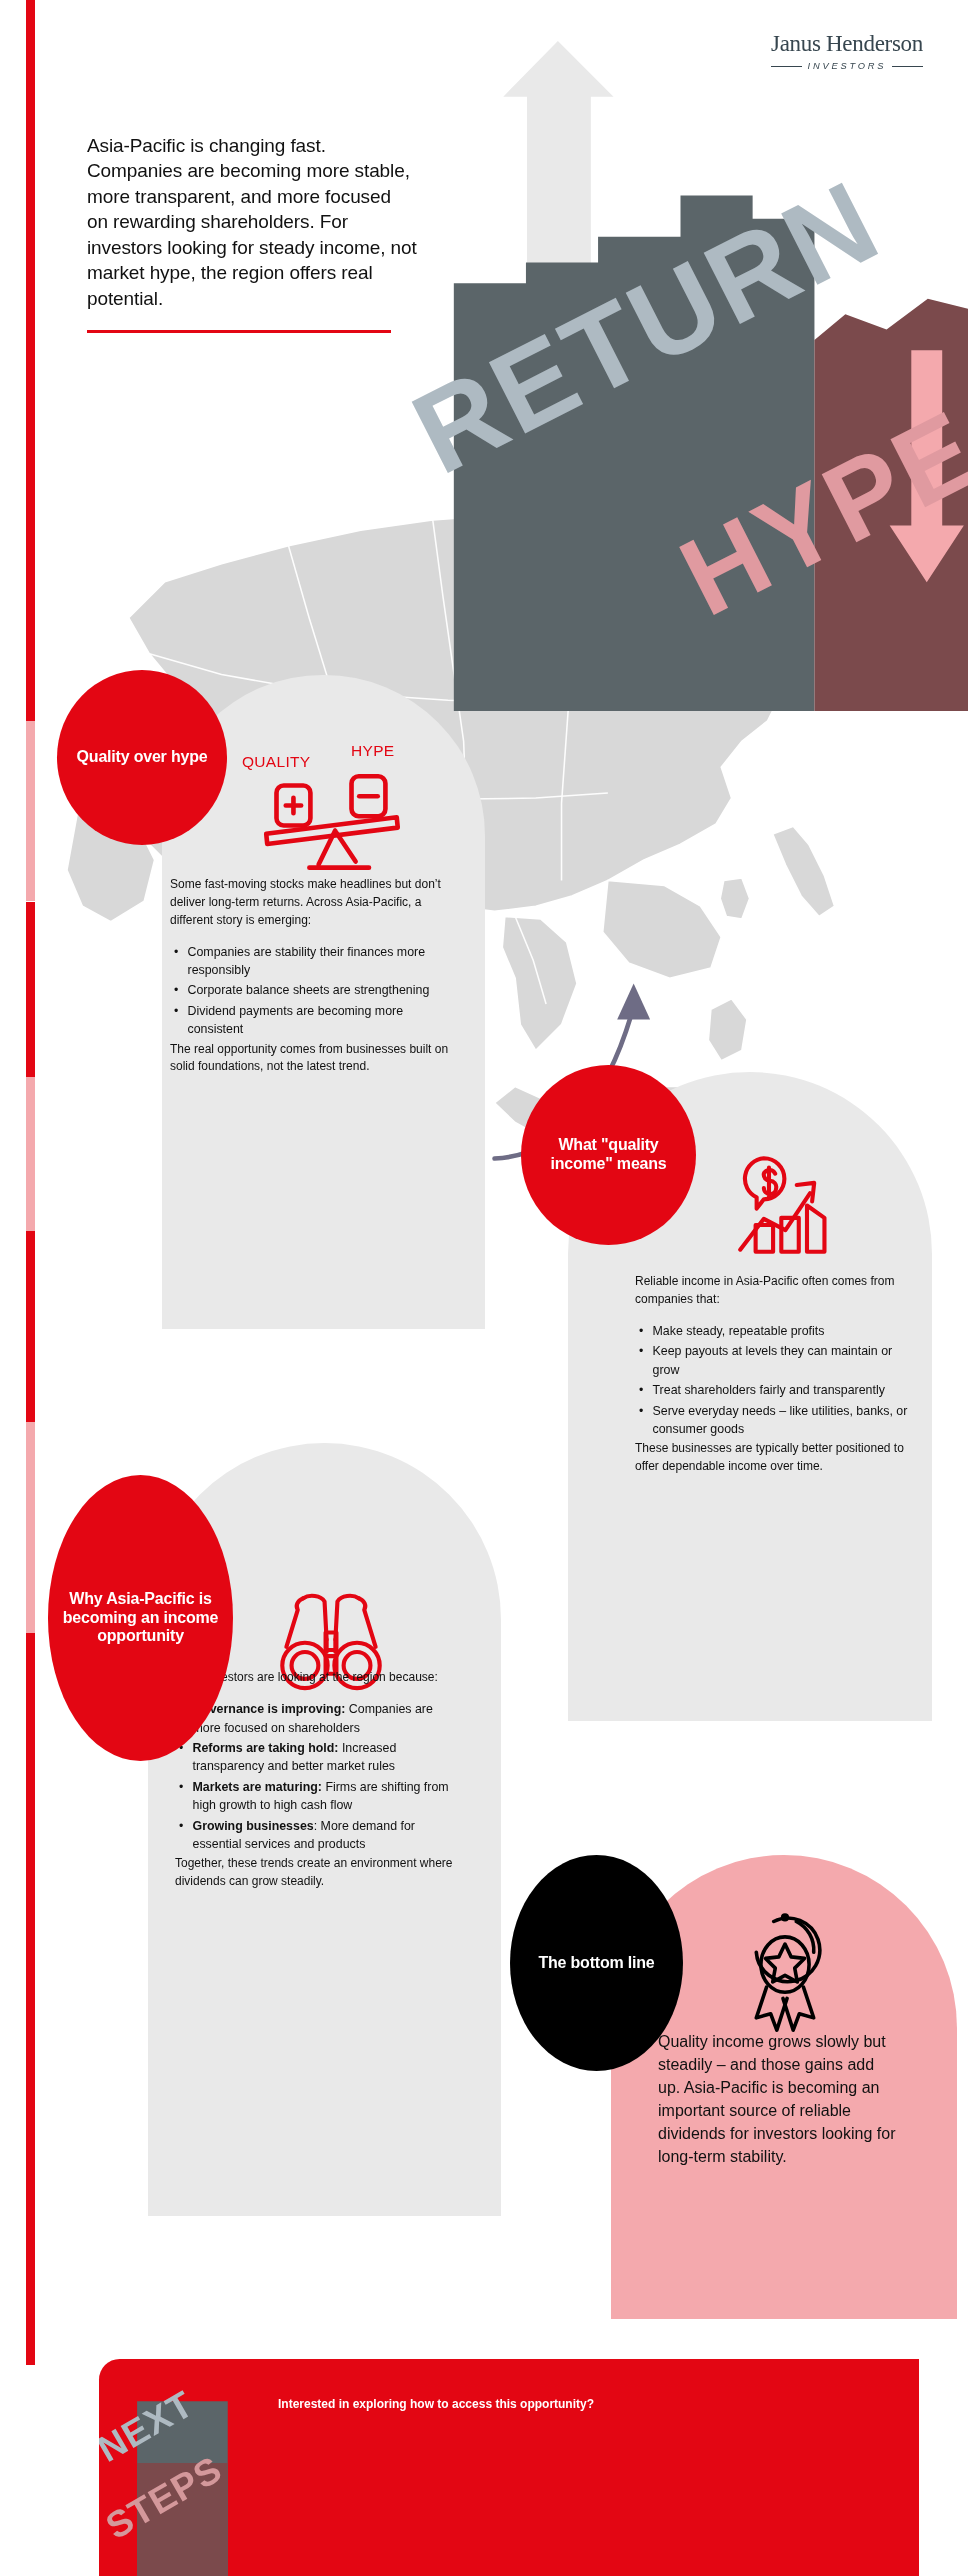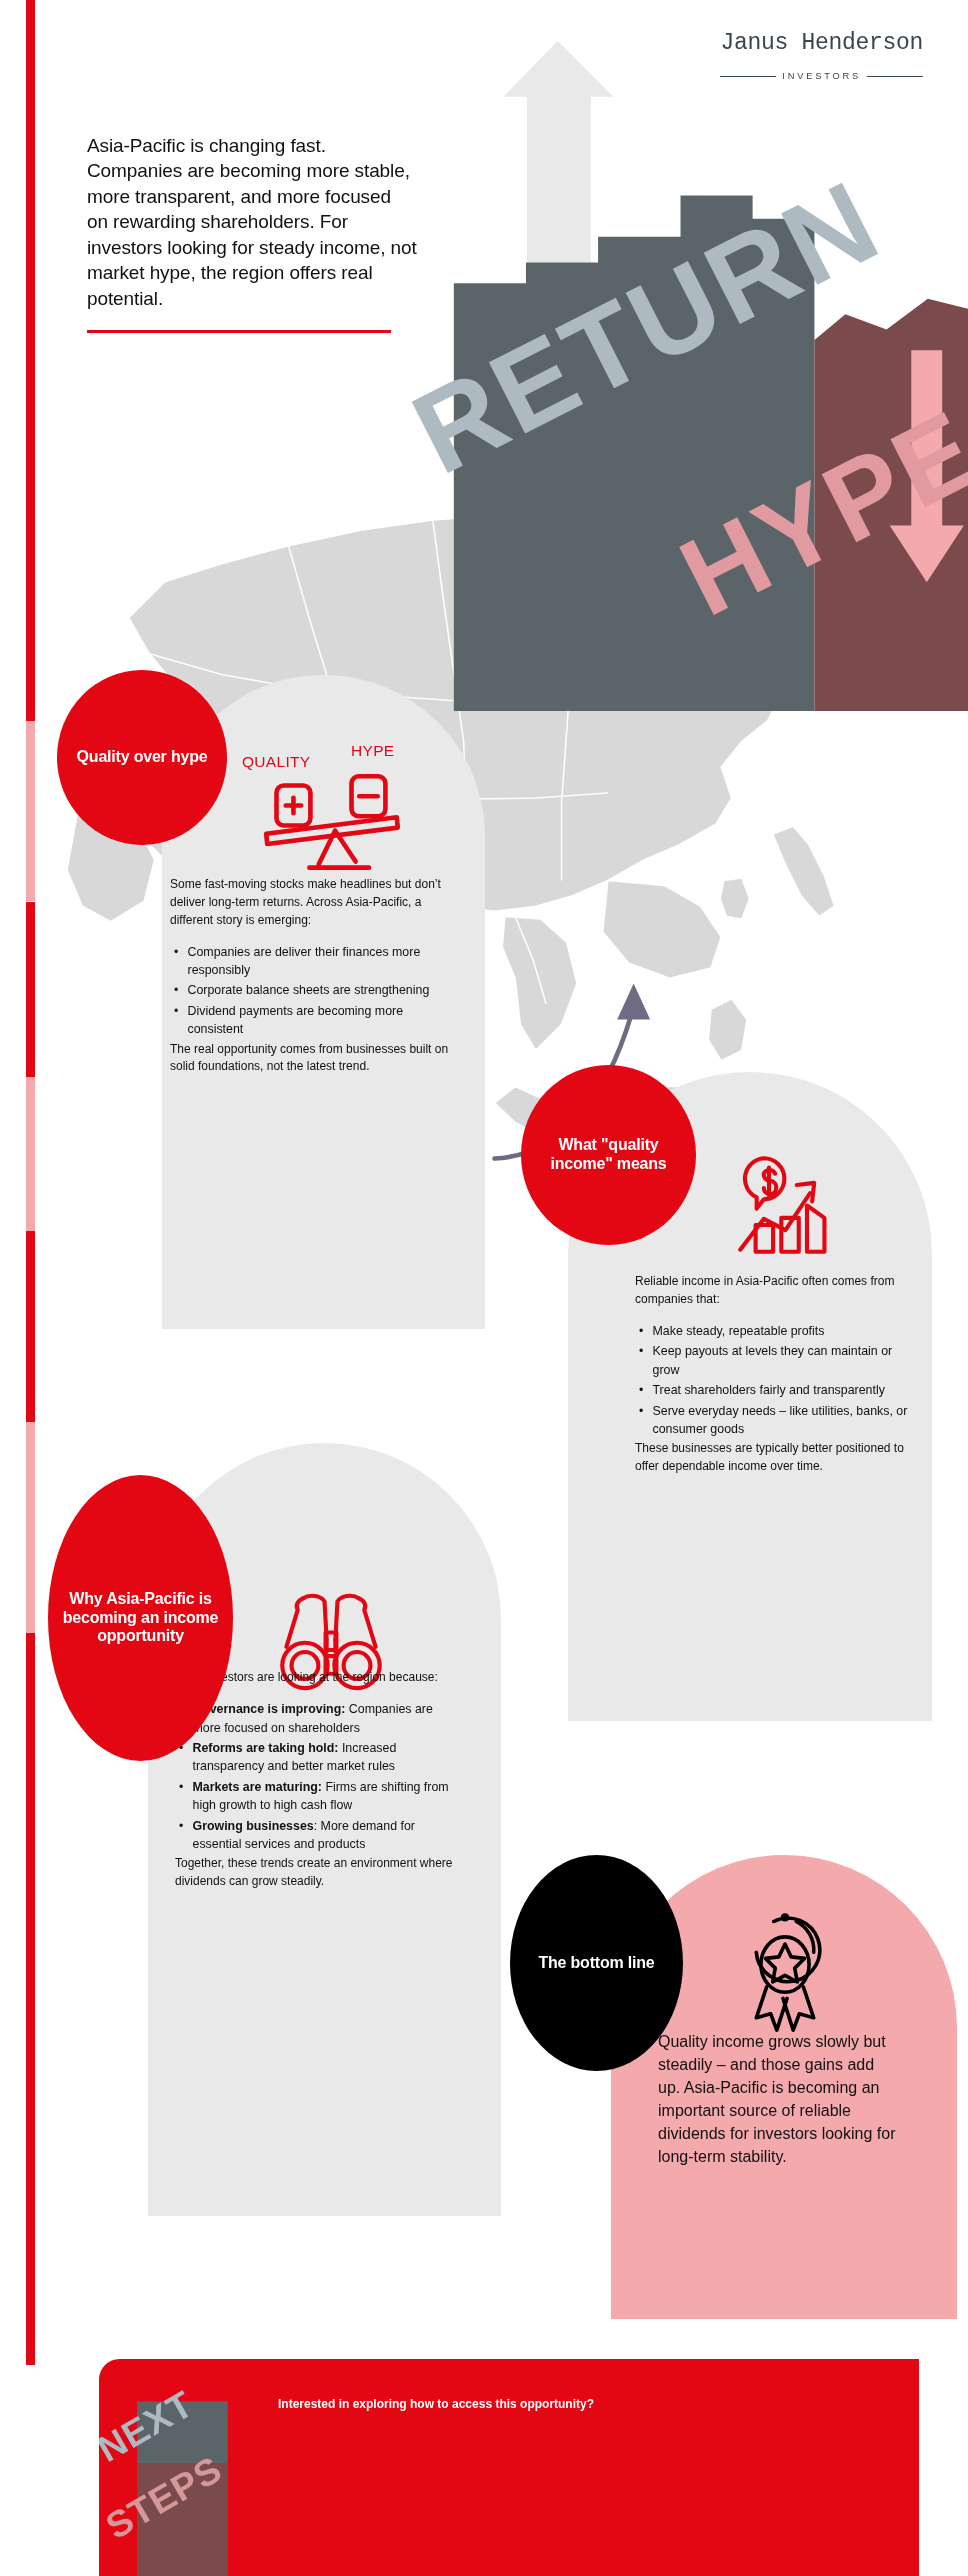"Janus Henderson" .logo-word { font-family: Liberation Mono, monospace -> Liberation Serif, serif }
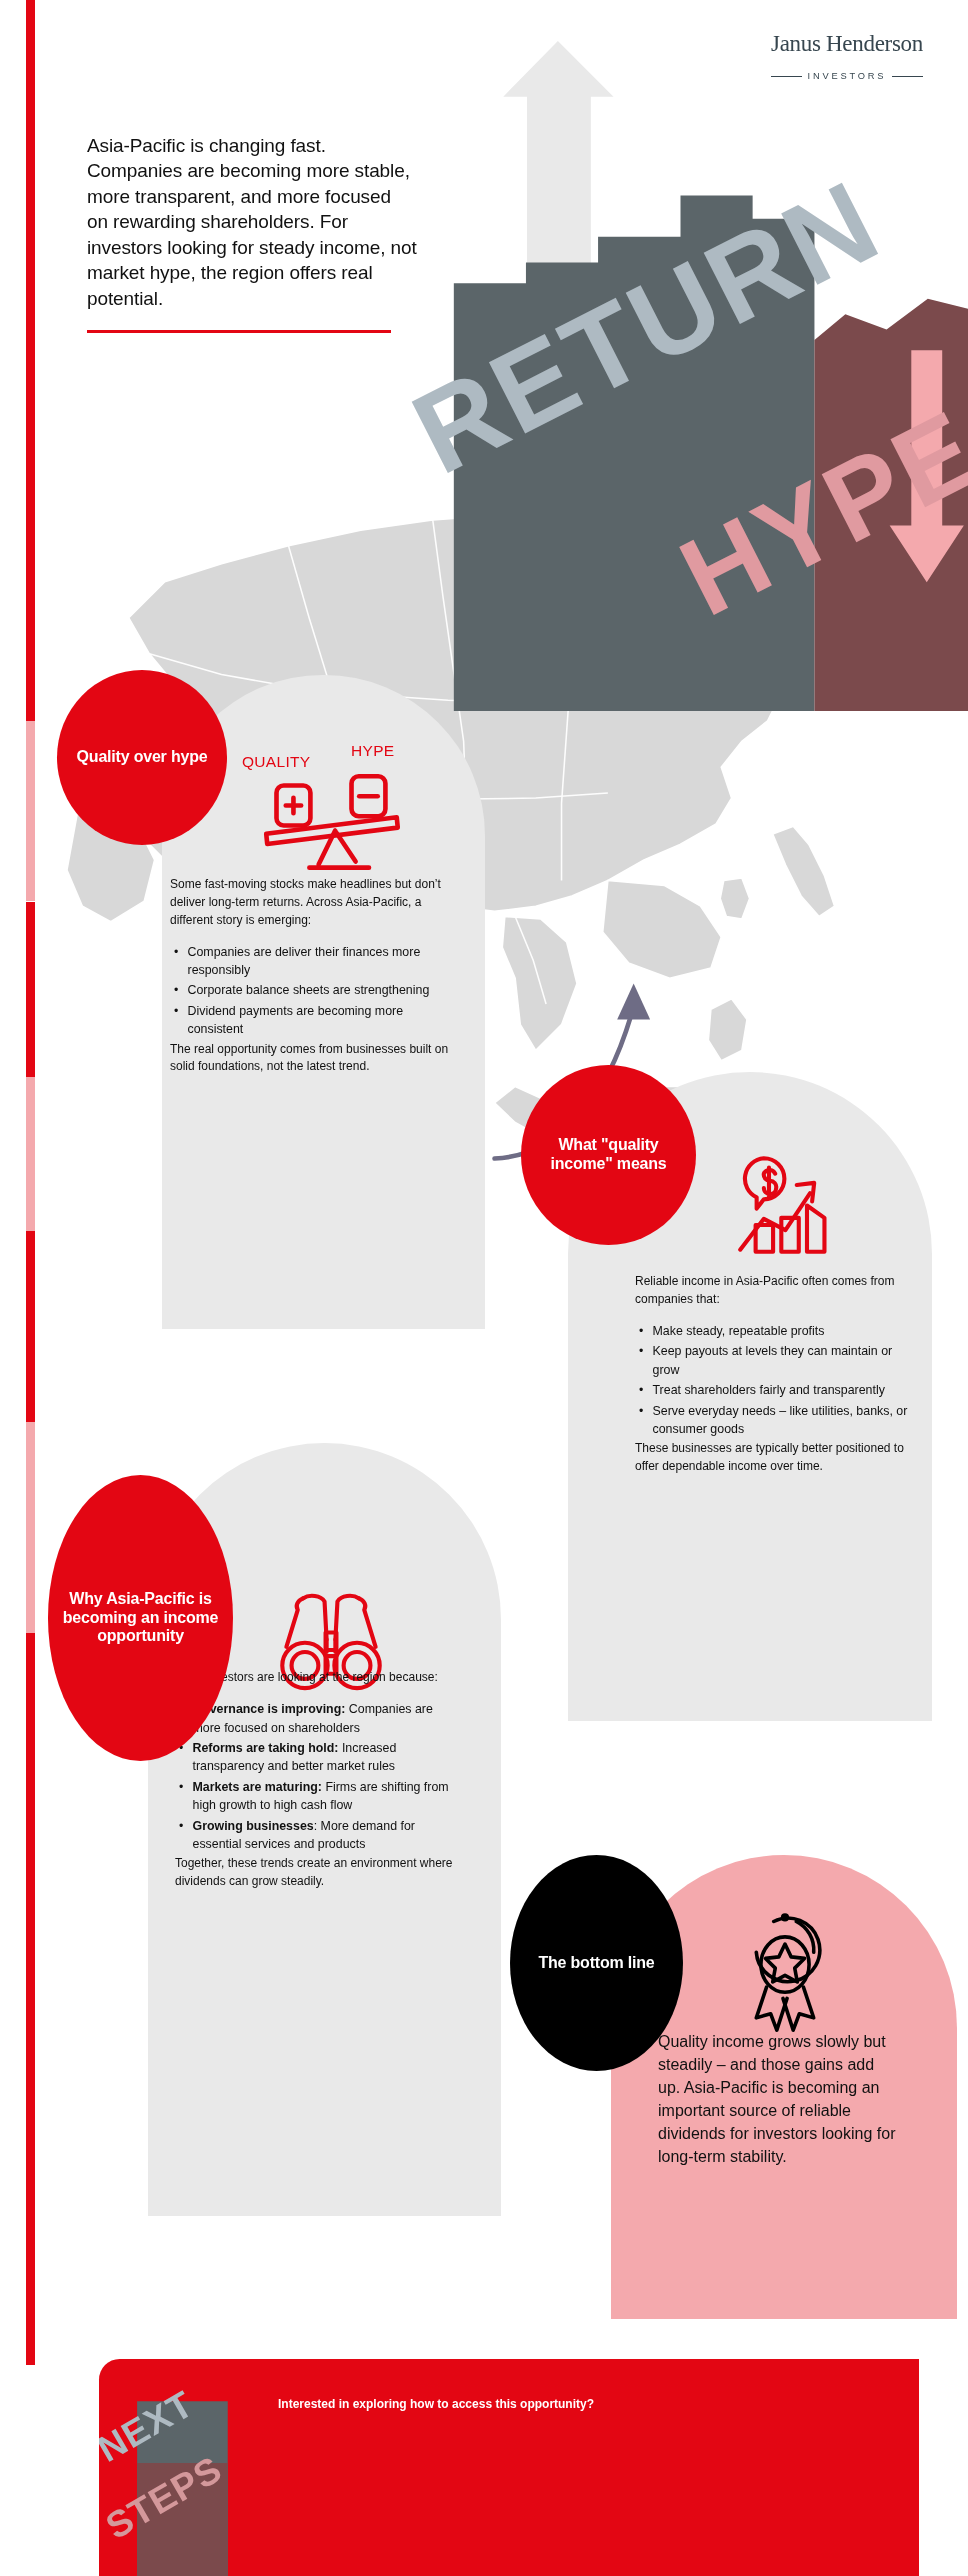"INVESTORS" .logo-sub { font-style: none -> italic; margin-top: 16px -> 6px }
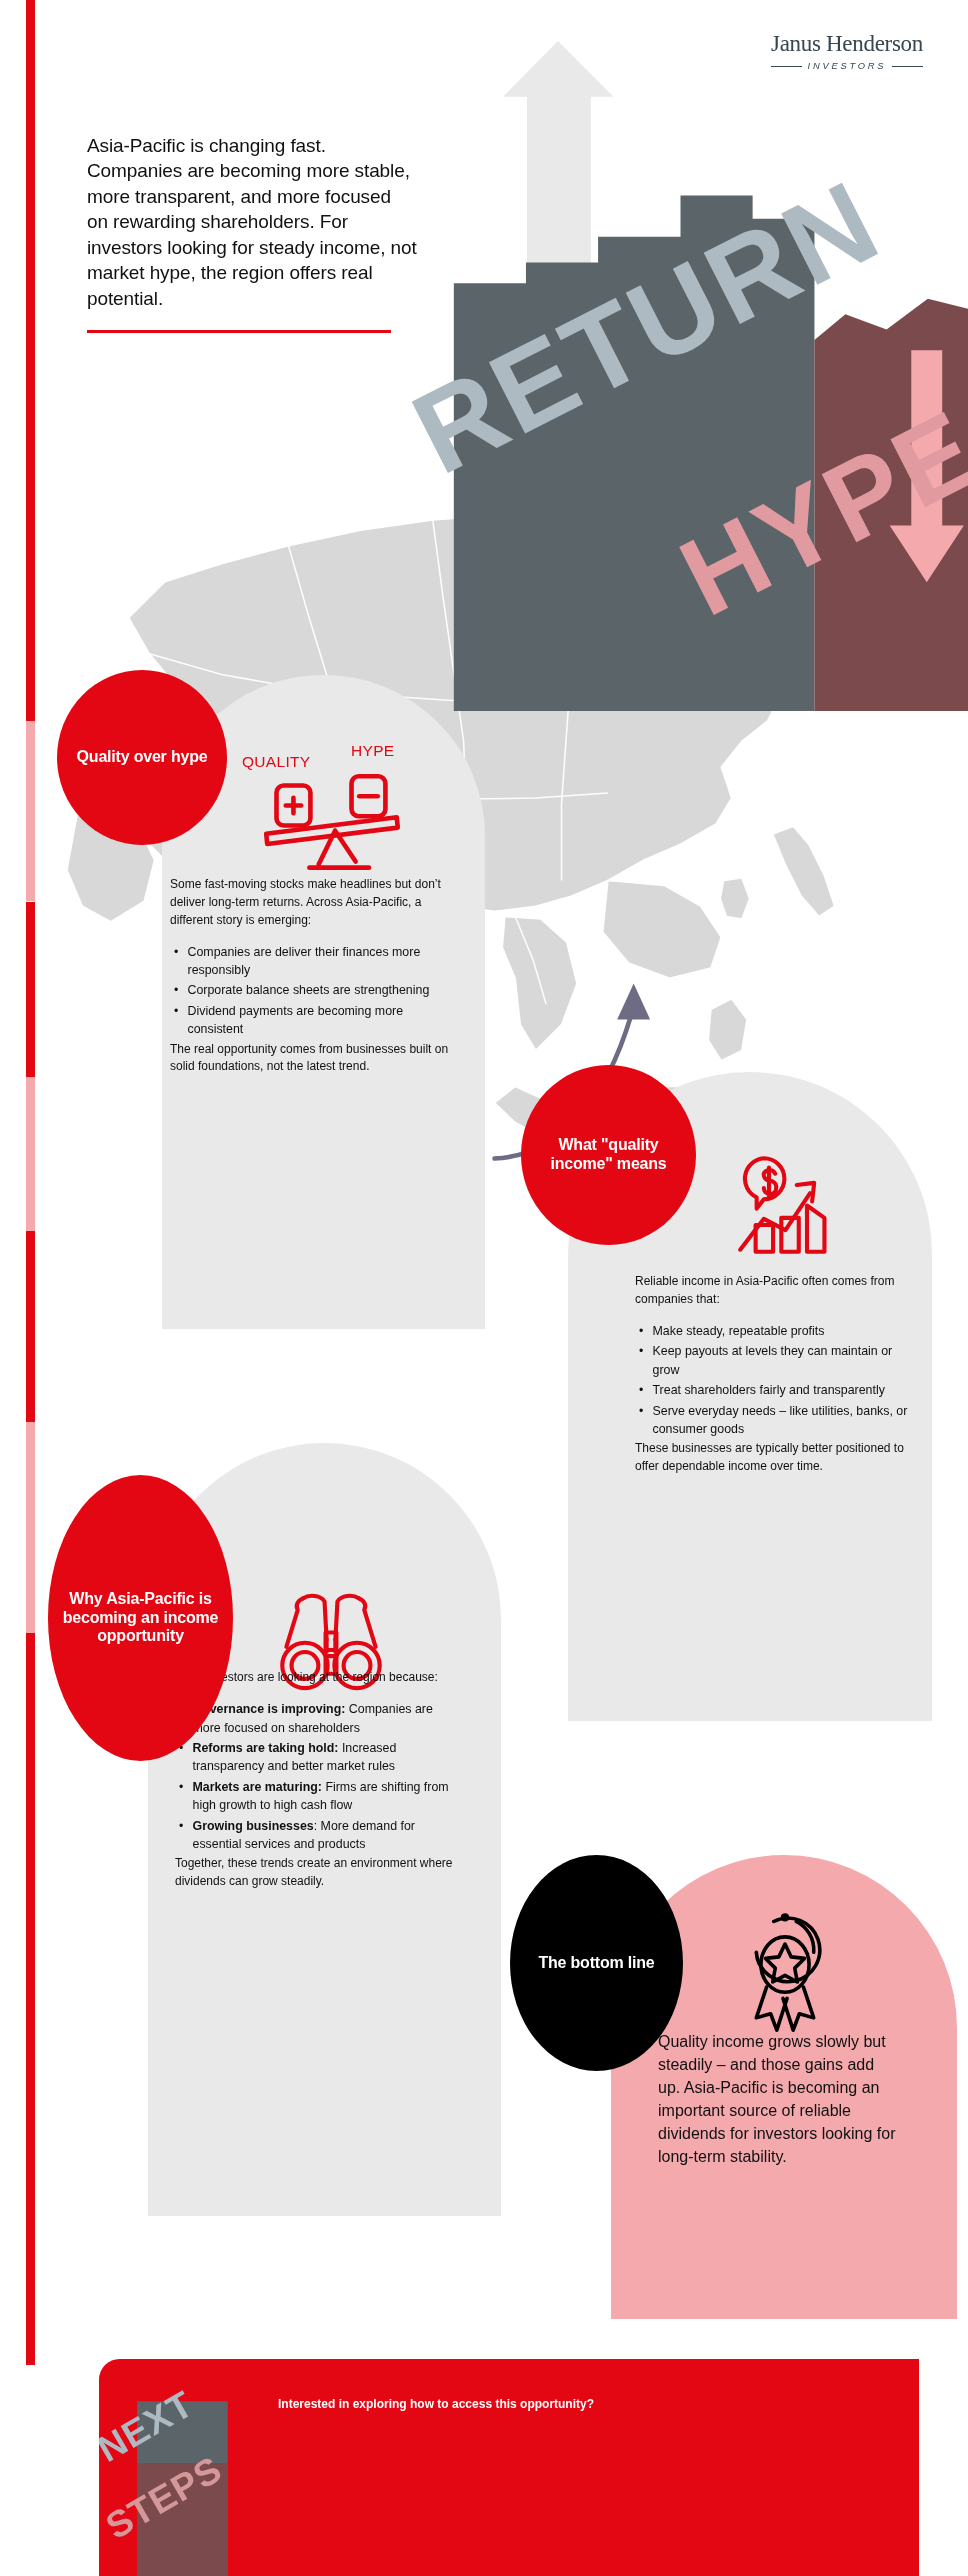"Companies are deliver their finances" li { text: deliver -> stability }
